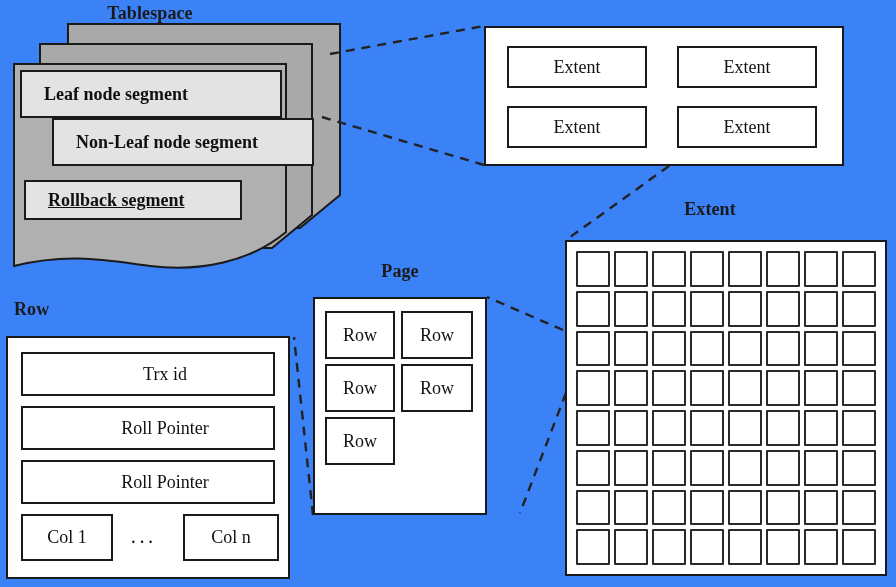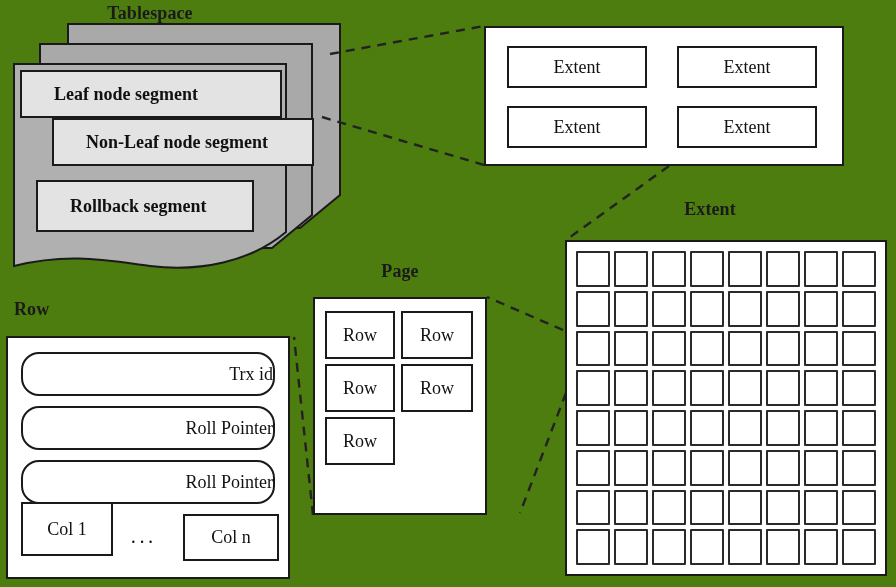"Tablespace" #canvas { background: #4d7c0f -> #3b82f6 }
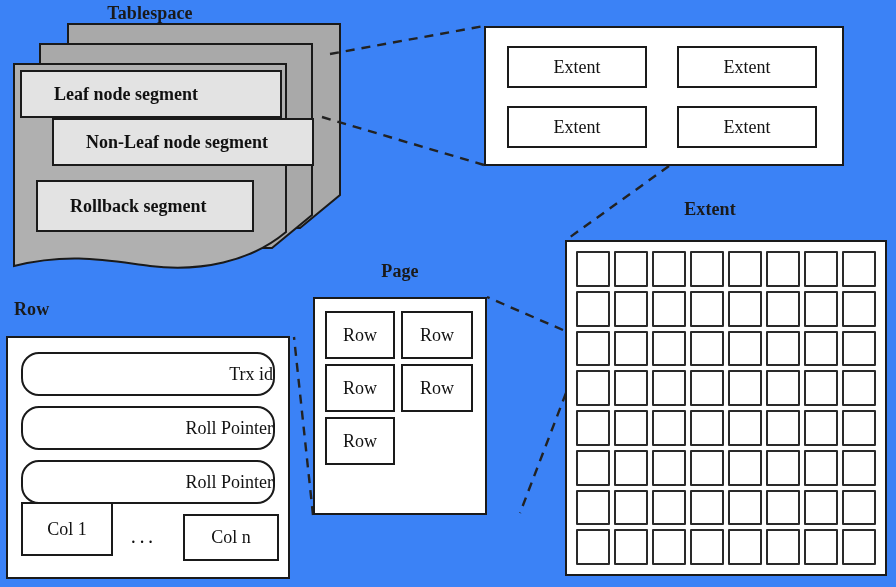"Leaf node segment" .seg-plate { padding-left: 32px -> 22px }
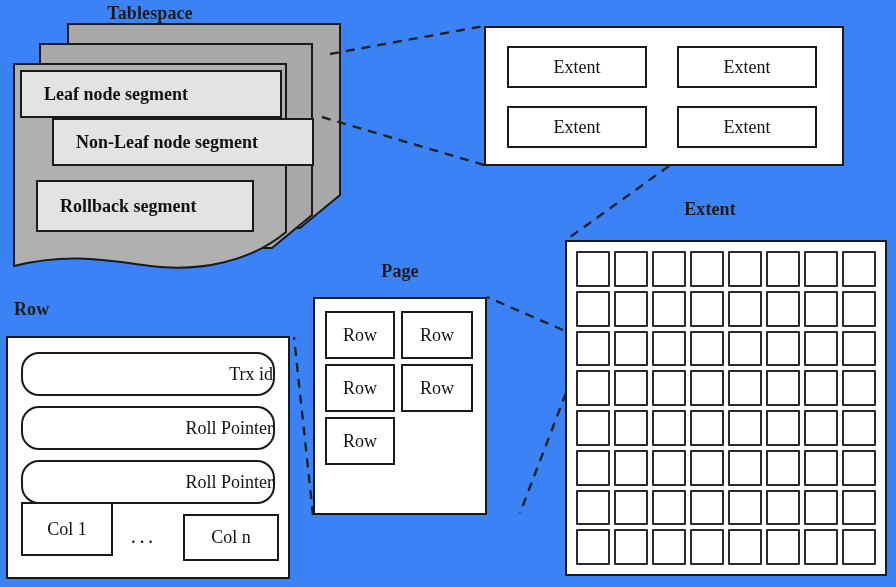"Rollback segment" div.seg-plate { height: 52px -> 40px; left: 36px -> 24px; text-decoration: none -> underline }
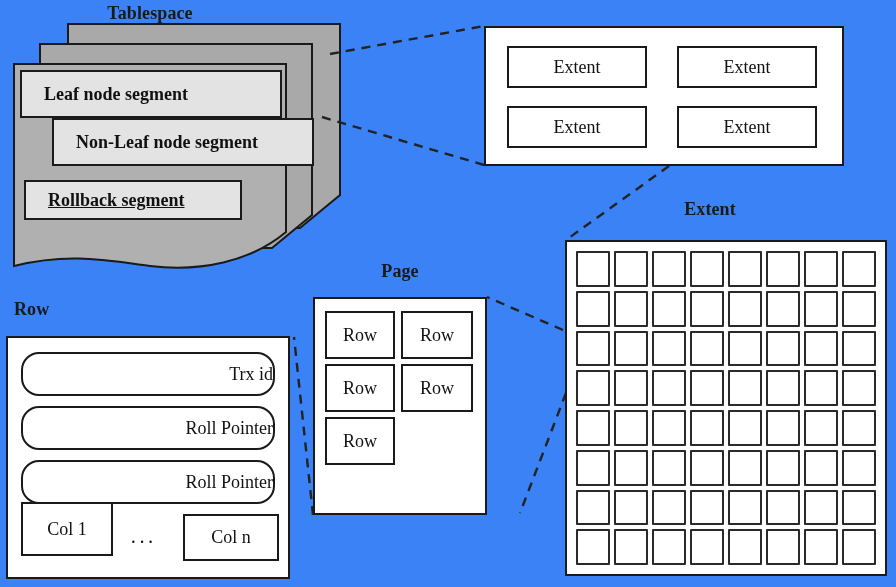"Trx id" .inner-box.left-text { border-radius: 18px -> none; justify-content: flex-end -> center }
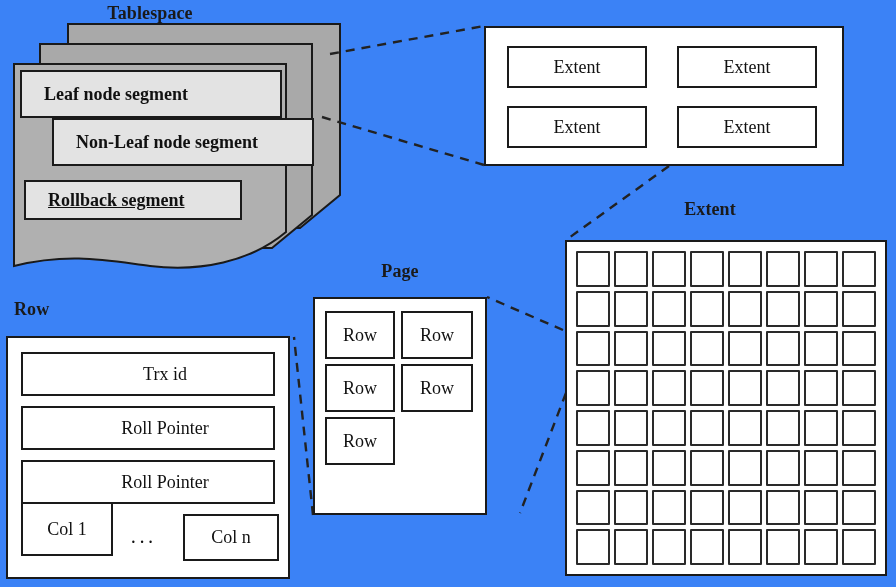"Col 1" div.inner-box { height: 54px -> 47px; top: 164px -> 176px }
